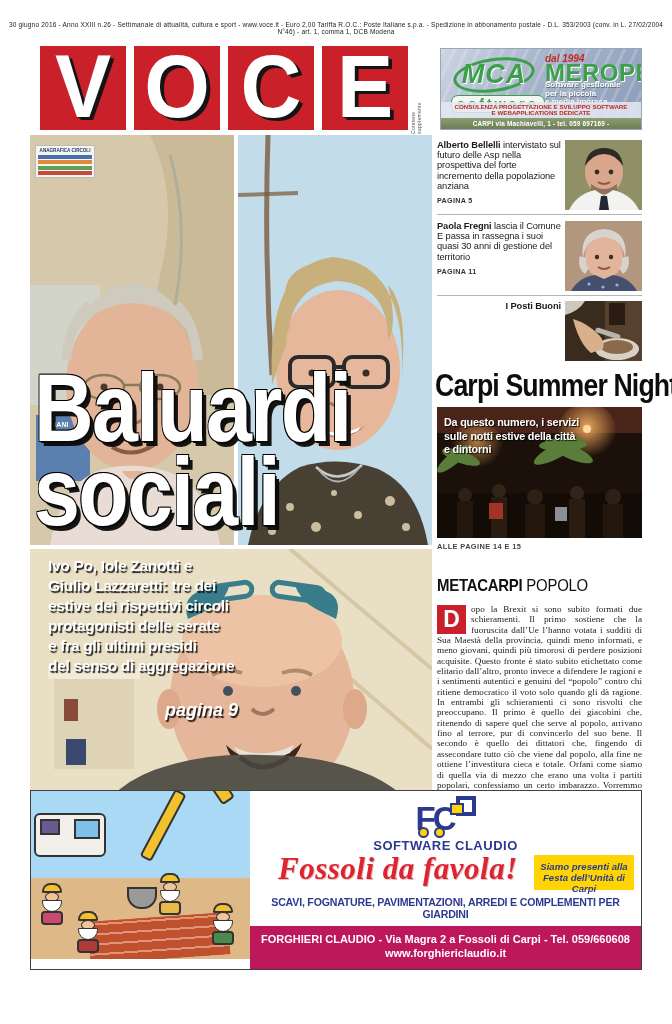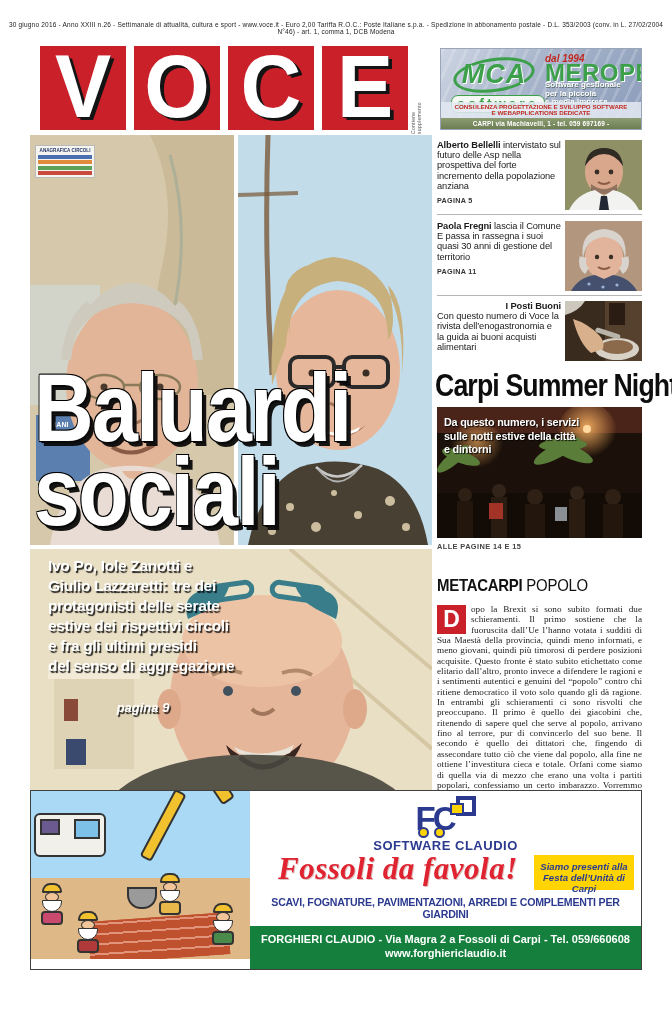"Con questo numero di Voce" span { html: <span>Con questo numero di Voce la rivista dell’enogastronomia e la guida ai buoni acquisti alimentari</span> -> none }
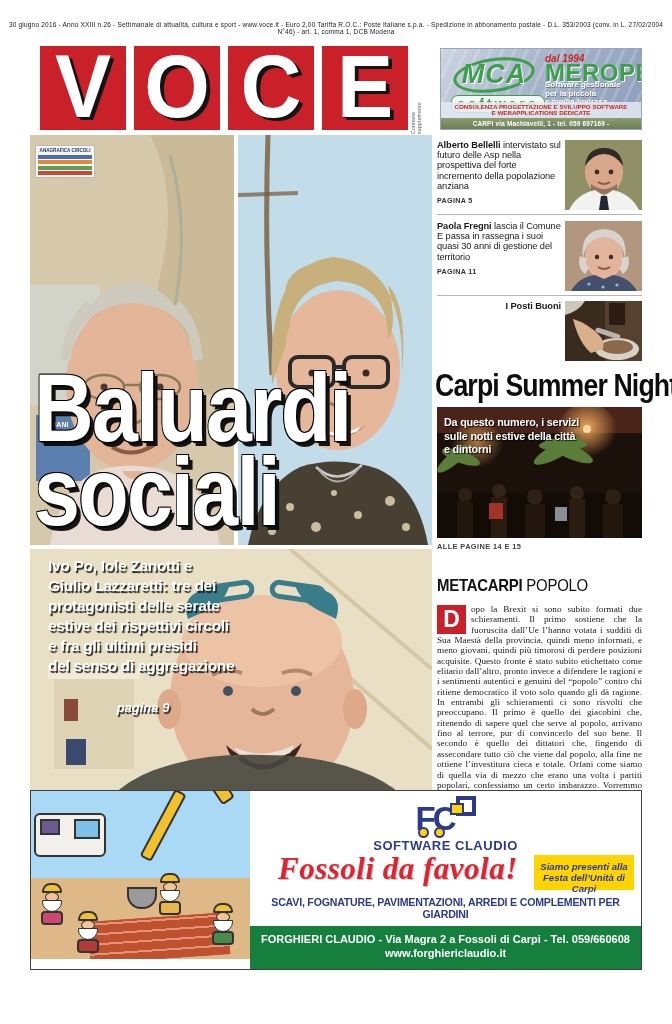"protagonisti delle serate" span { order: before "estive dei rispettivi circoli" -> after "estive dei rispettivi circoli" }
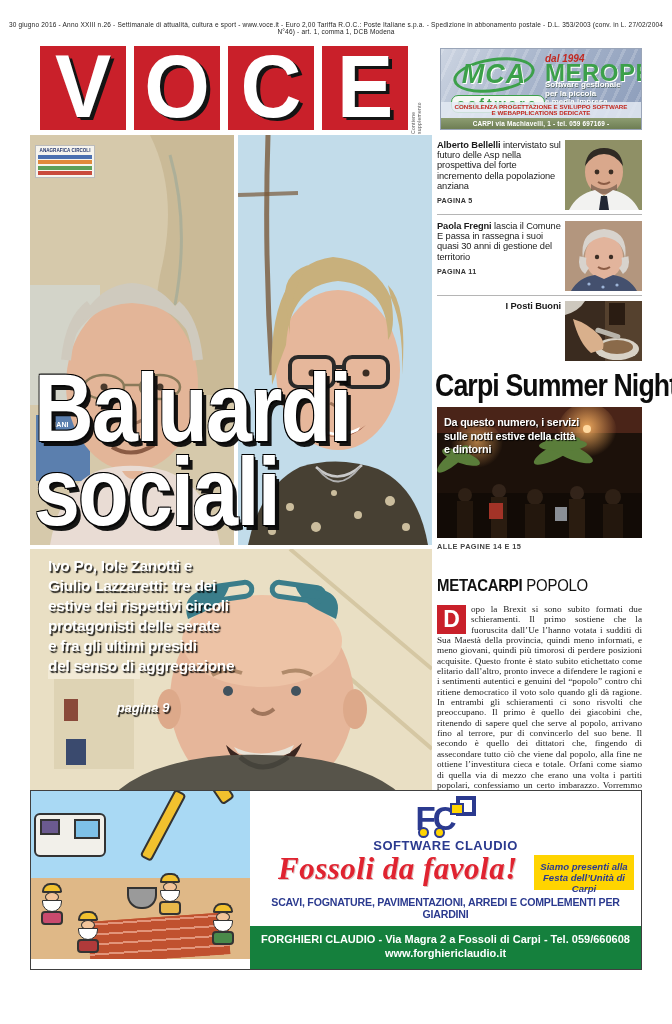"pagina 9" .pagina { font-size: 13px -> 18px; text-align: center -> right }
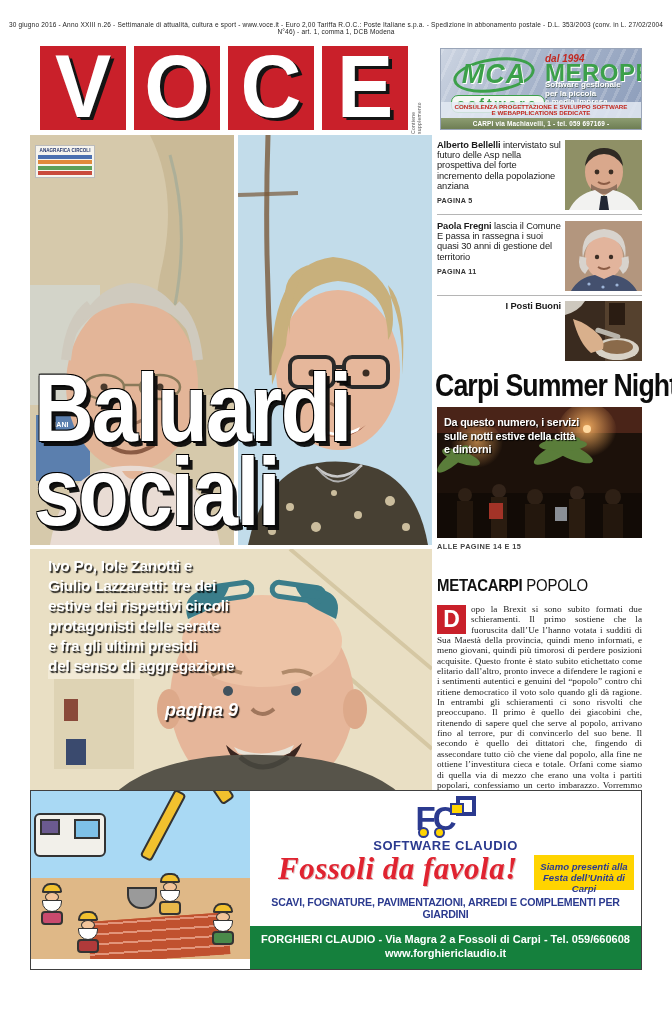"FORGHIERI CLAUDIO - Via Magra" .fg-bluebar { background: #15803d -> #be185d }
